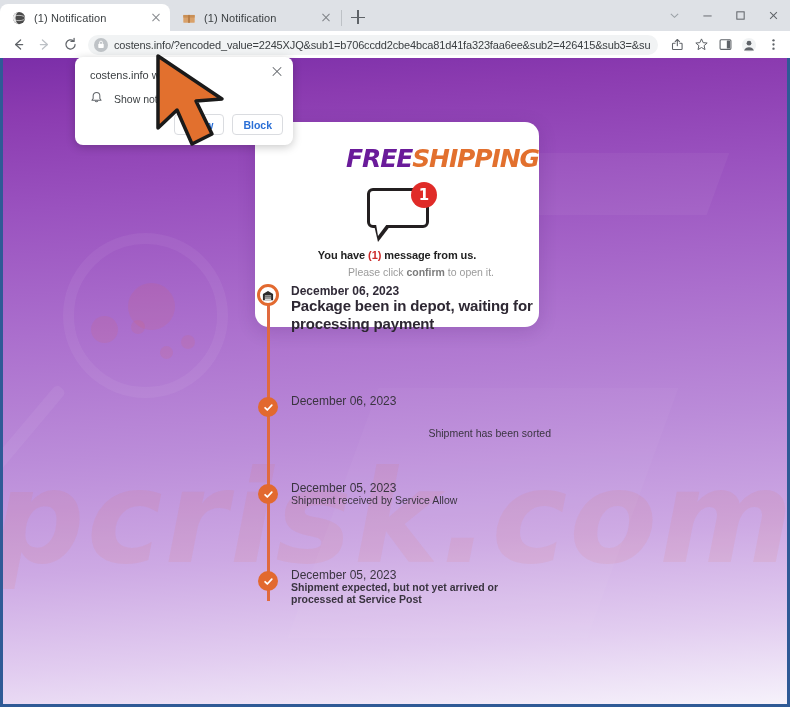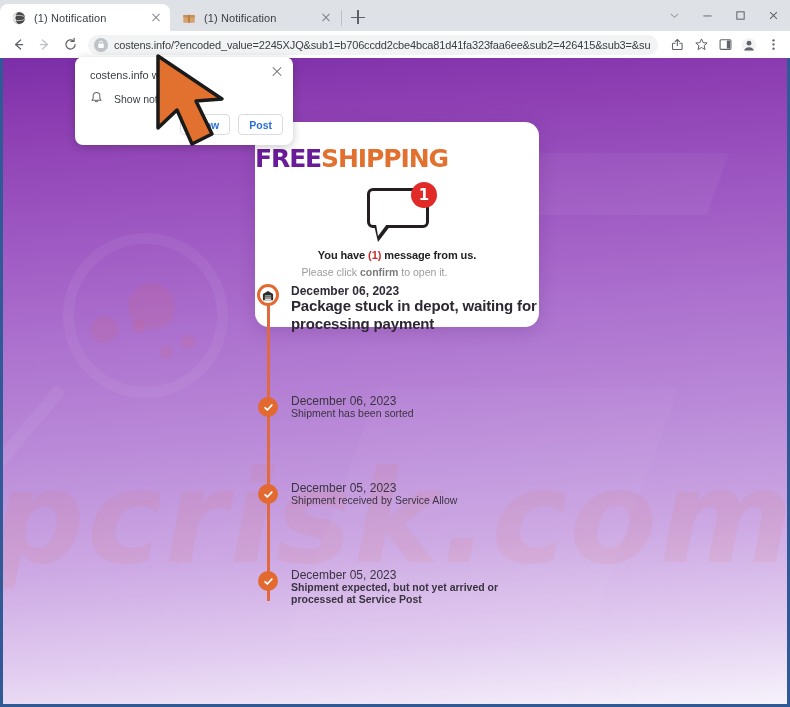"Post" button.perm-btn { text: Post -> Block }
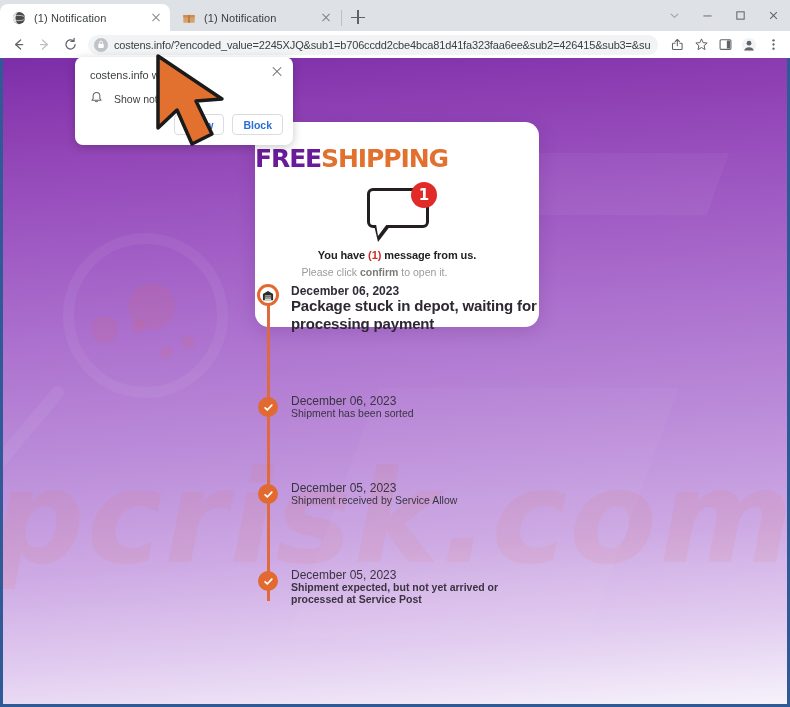"FREESHIPPING" .promo-logo { font-style: none -> italic; text-align: left -> right }
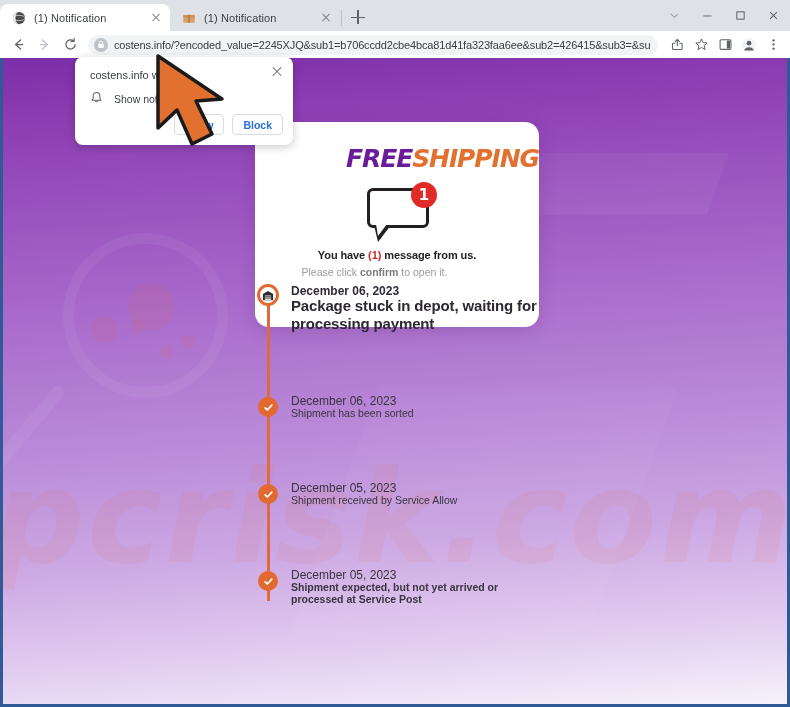"Please click confirm to open" .promo-sub { text-align: center -> right }
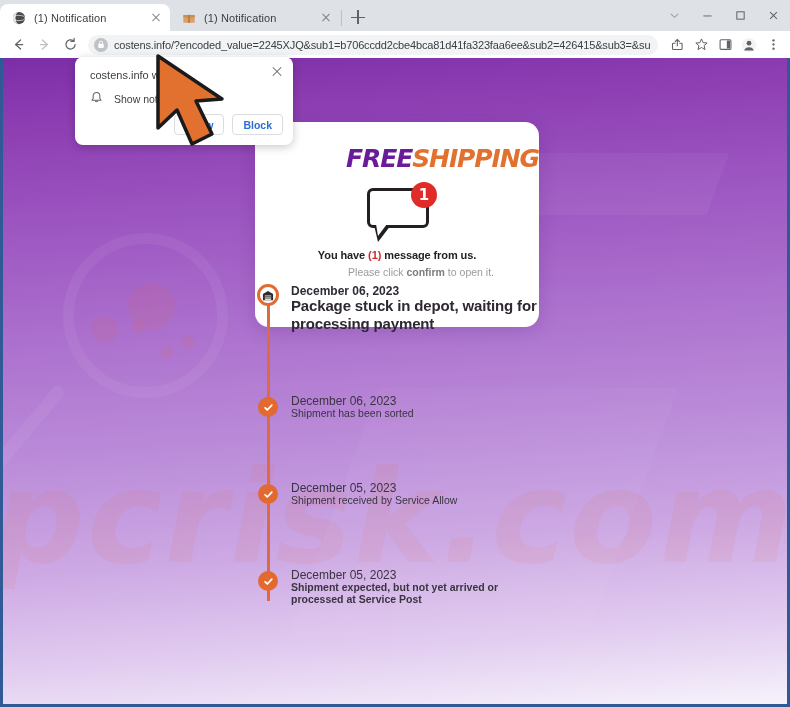"Package stuck in depot, waiting" div.tl-text { text: stuck -> been }
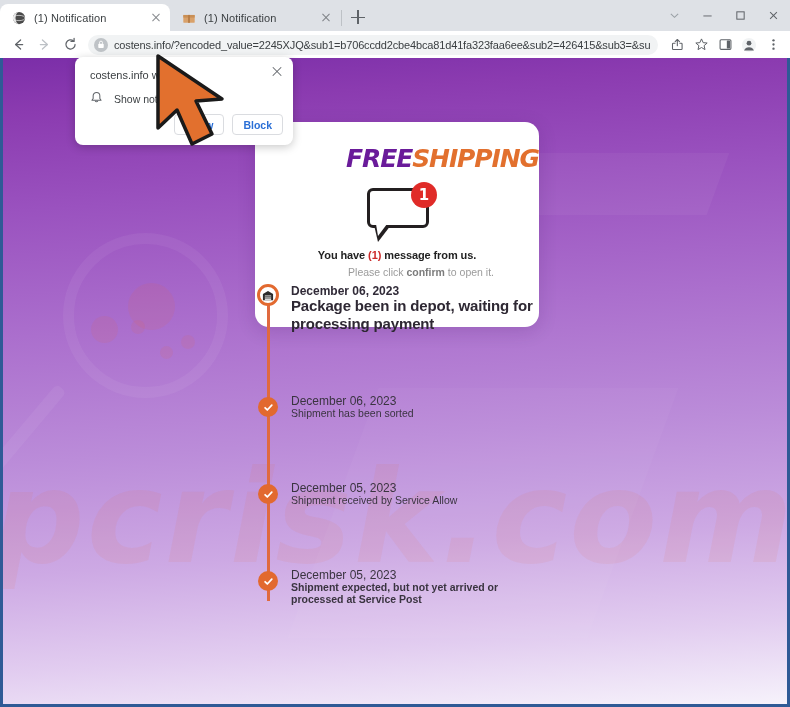"Shipment has been sorted" div.tl-text { text-align: none -> right; top: 349px -> 369px }
